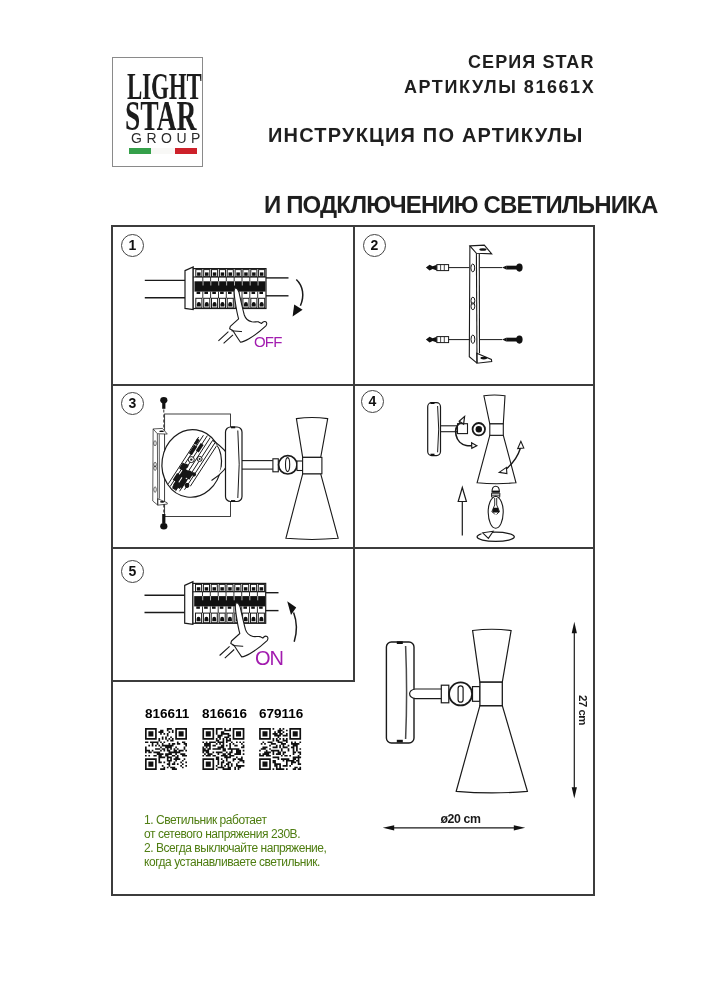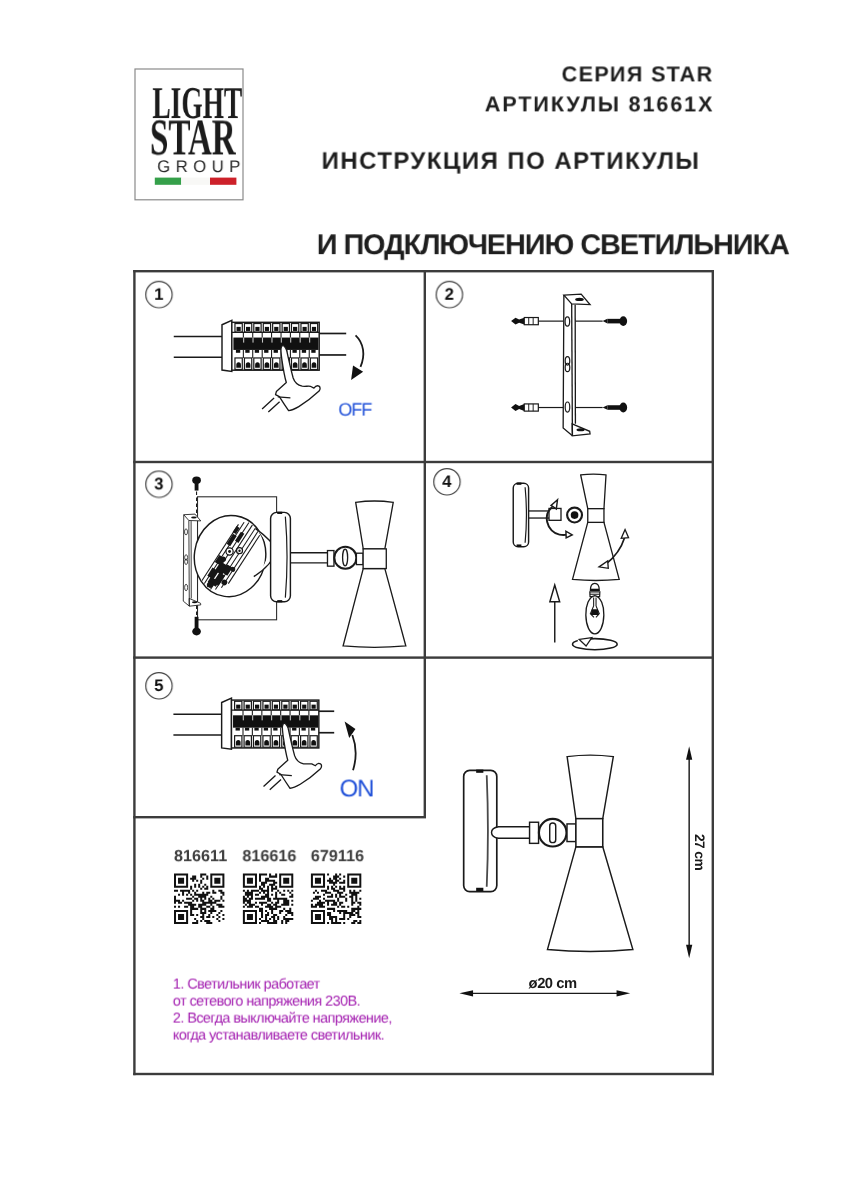"OFF" .sw { color: #1d4ed8 -> #a21caf; margin-left: 28px -> none }
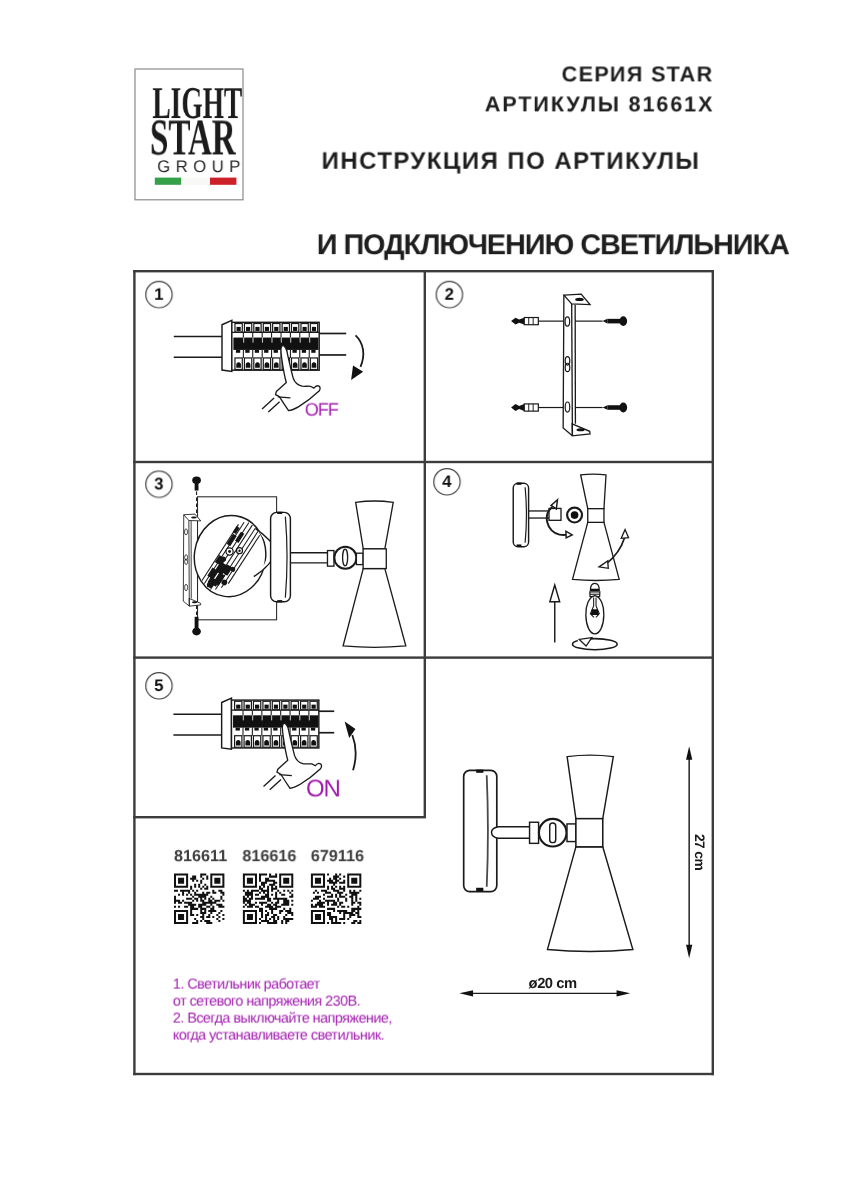"816611" .art { color: #404040 -> #000000 }
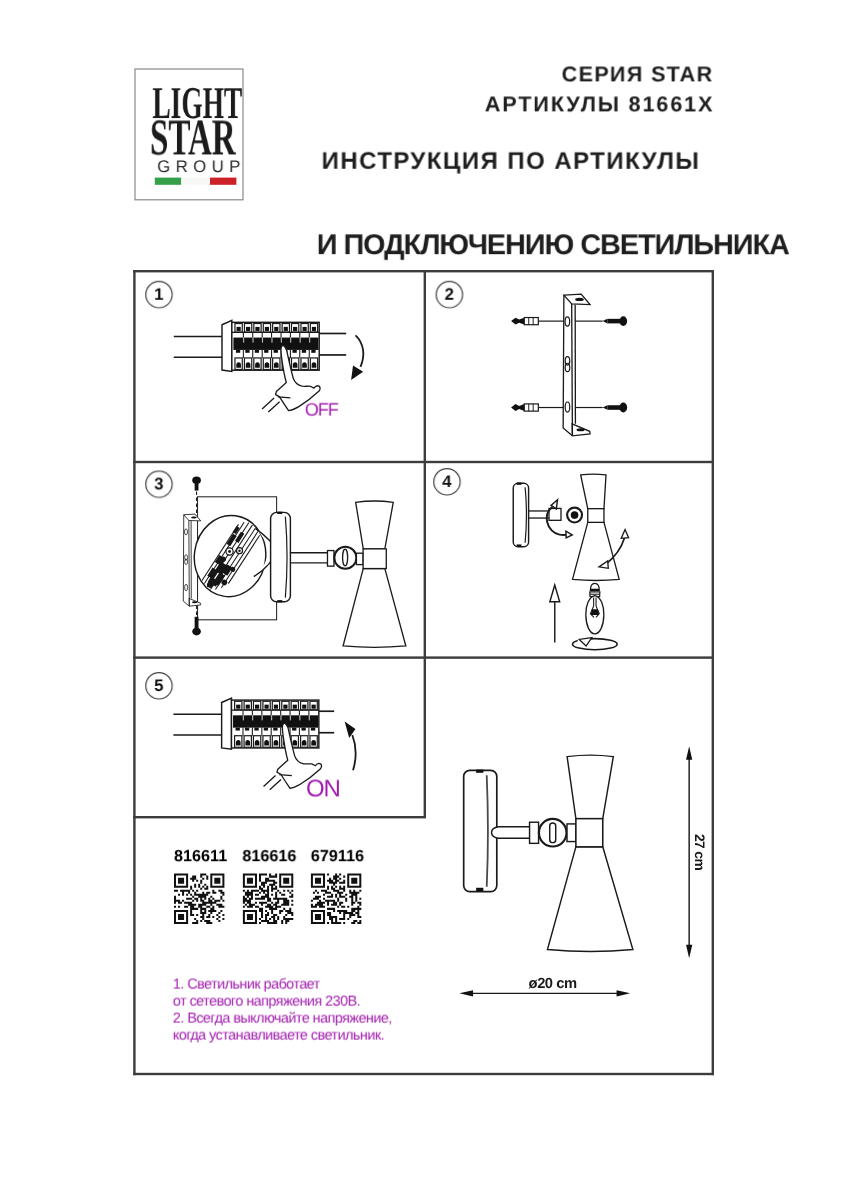"1. Светильник работает" div.abs { color: #a21caf -> #4d7c0f }
